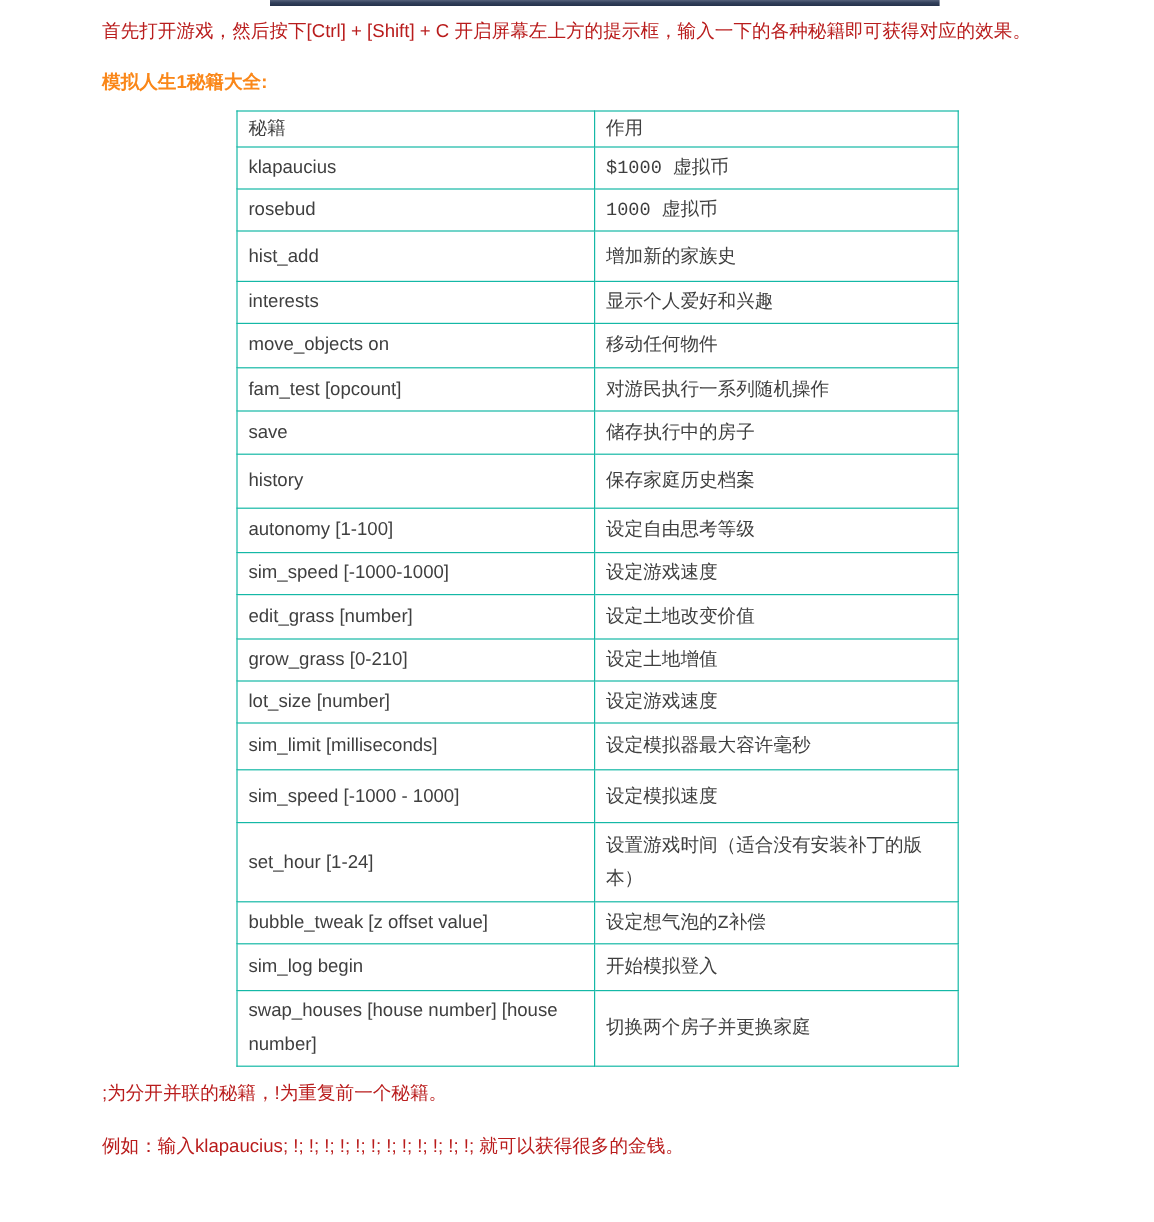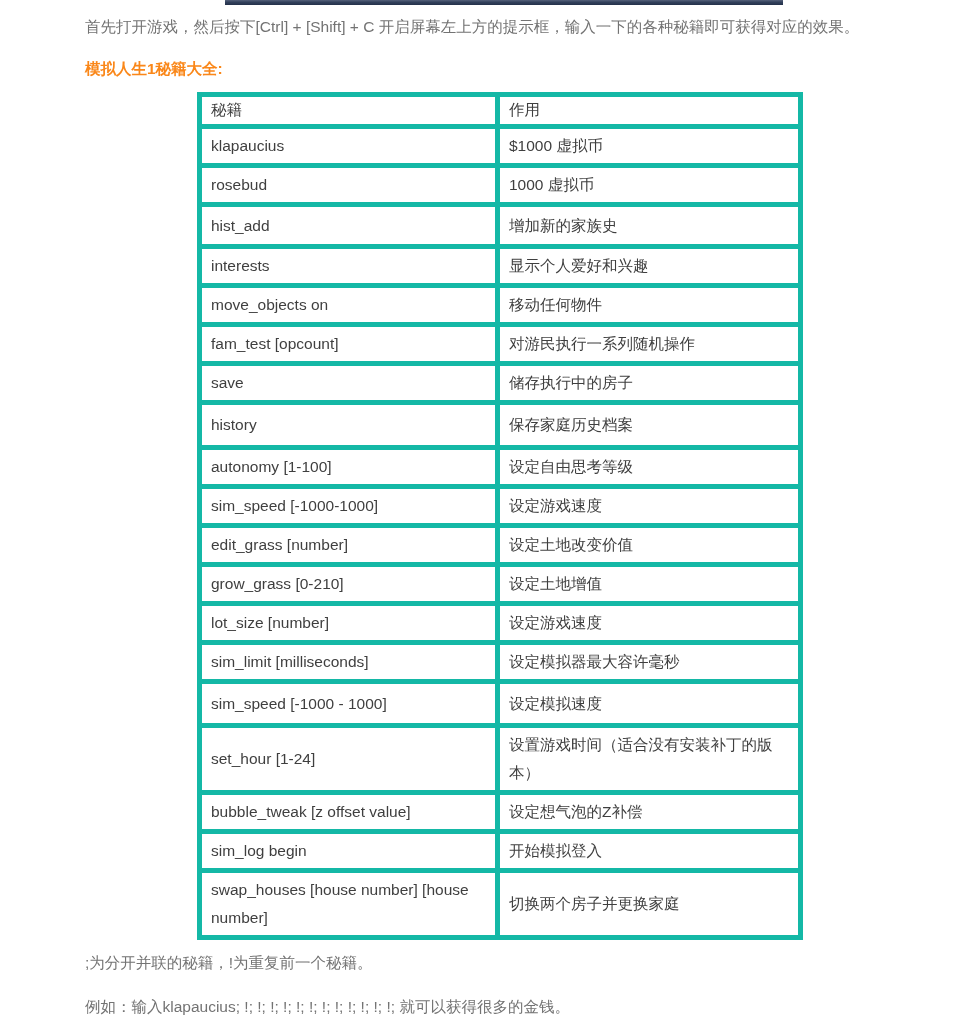"首先打开游戏，然后按下[Ctrl] + [Shift] + C" .para { color: #737373 -> #b91c1c }
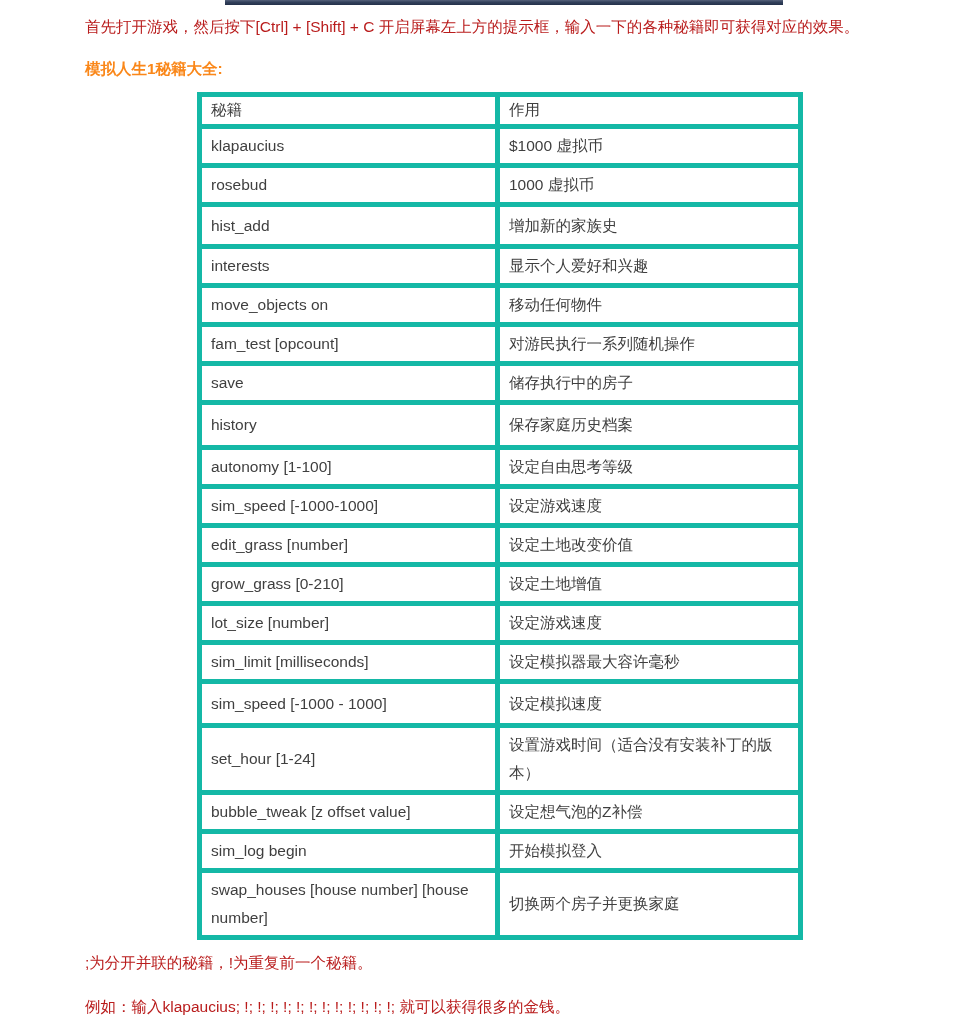"秘籍" table.cheats th, table.cheats td { border: 5px solid #14b8a6 -> 1px solid #14b8a6 }
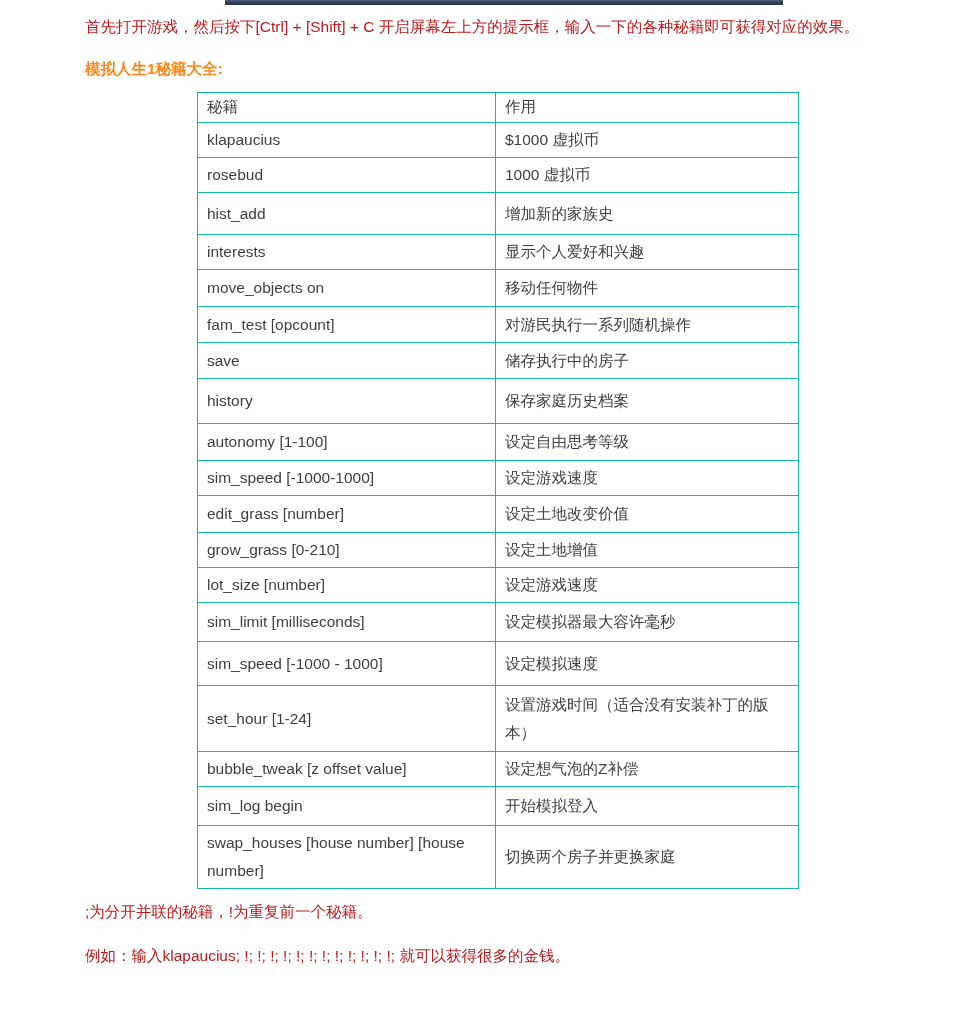"$1000 虚拟币" td.col-effect { font-family: none -> Liberation Mono, monospace }
